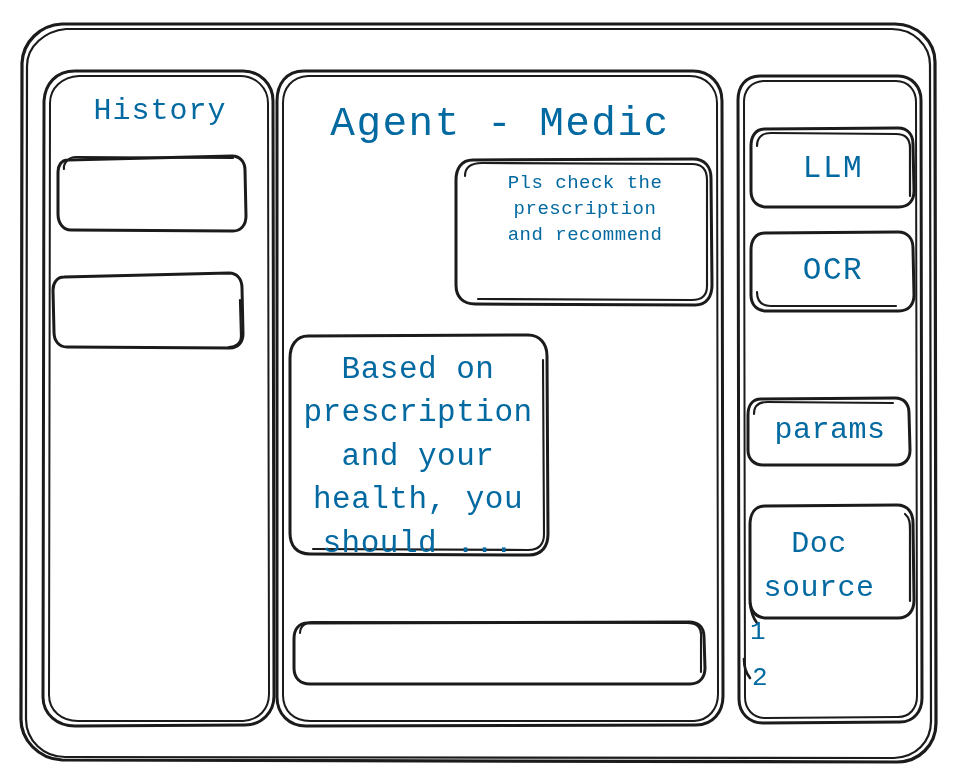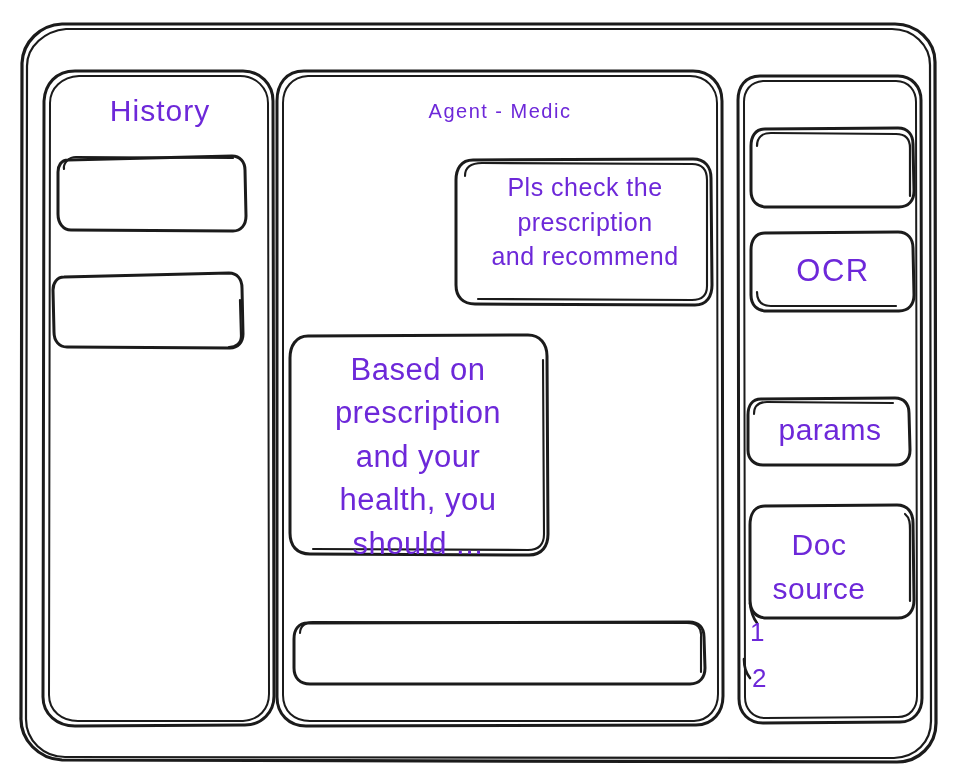"History" .label { color: #6d28d9 -> #0369a1; font-family: Liberation Sans, sans-serif -> Liberation Mono, monospace }
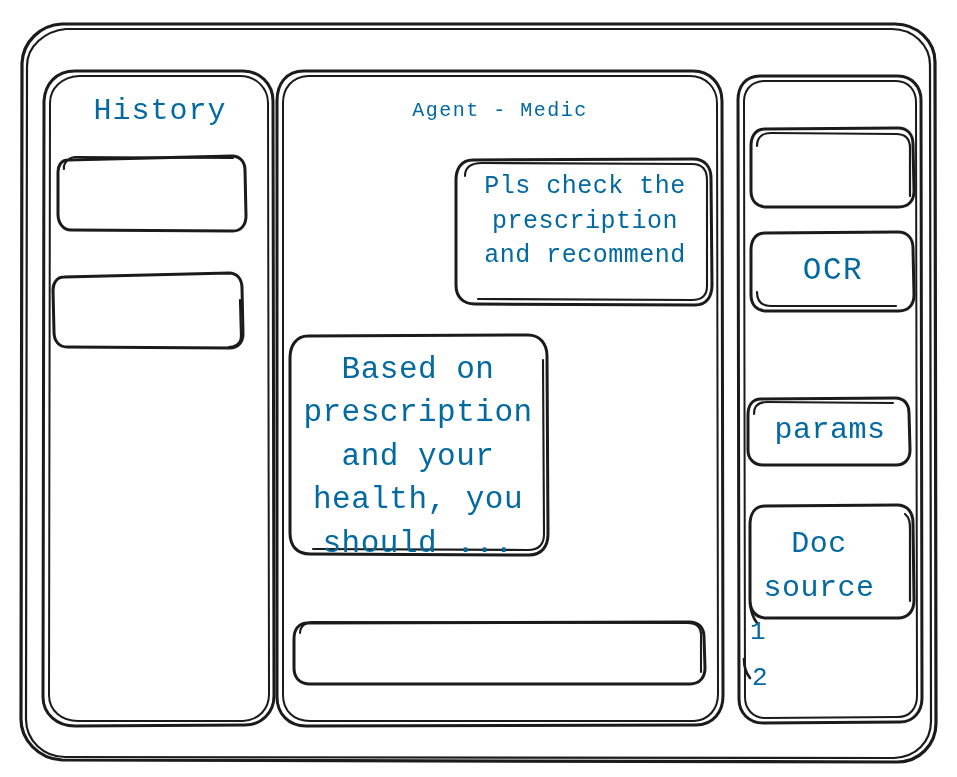"Agent - Medic" .title-agent { font-size: 20px -> 41px }
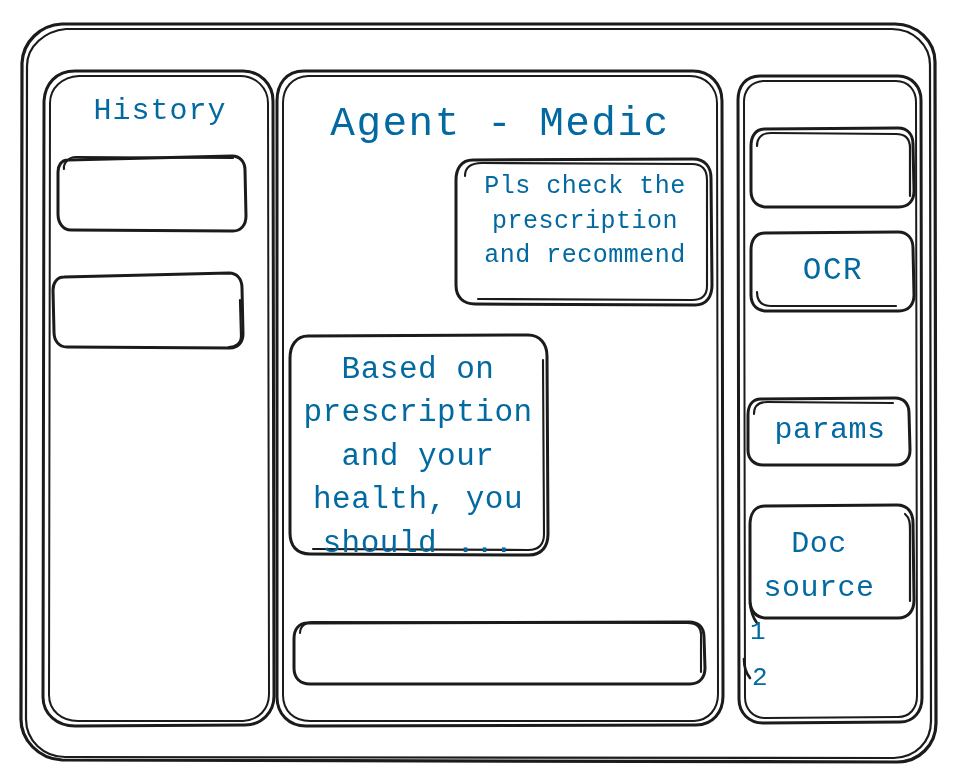"Pls check the" .bubble-user-text { font-size: 25px -> 19px }
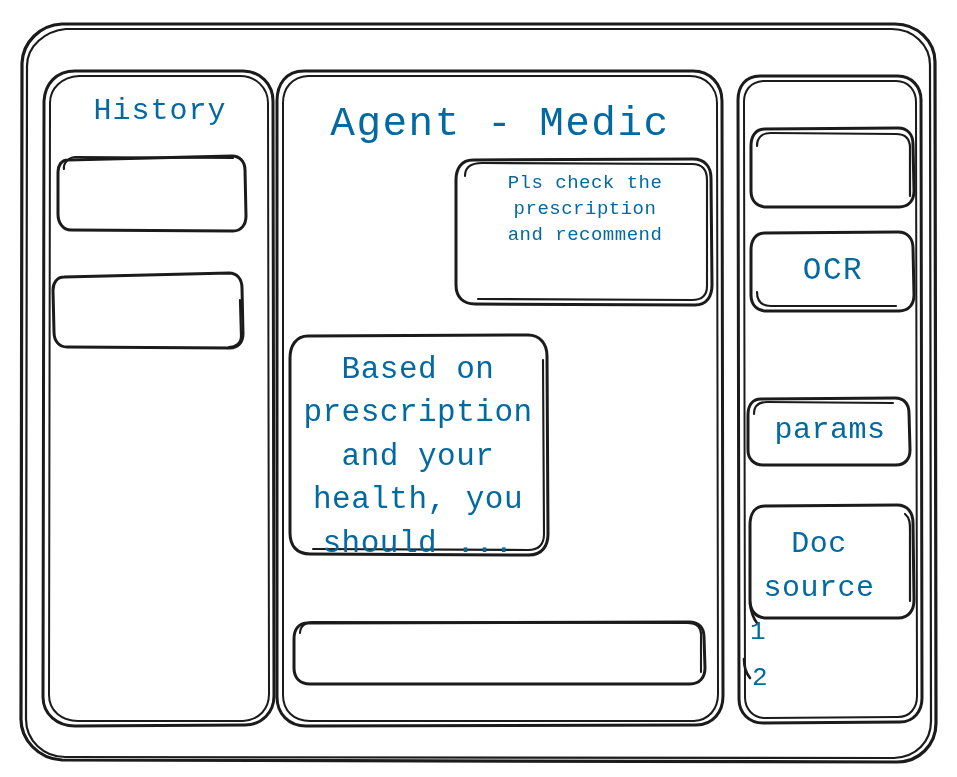"LLM" div.label { html: none -> <div>LLM</div> }
